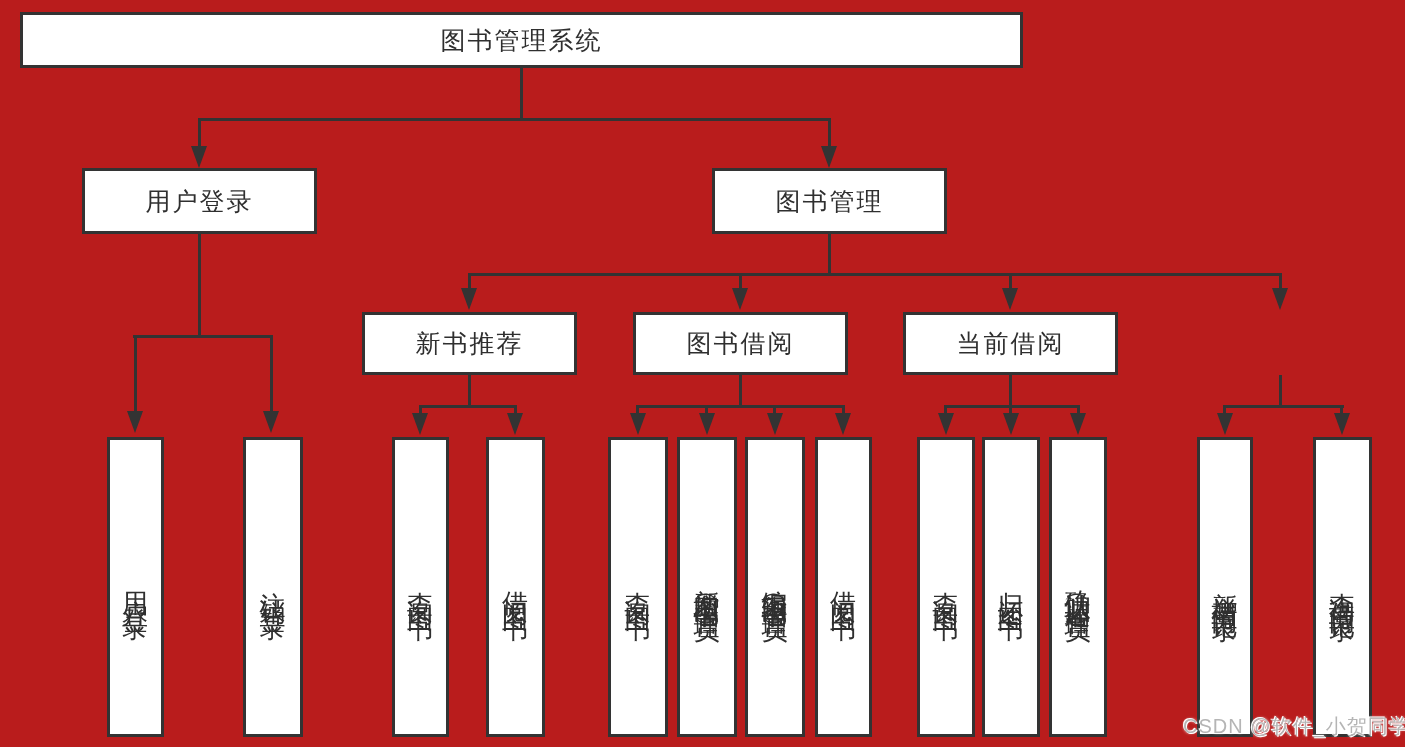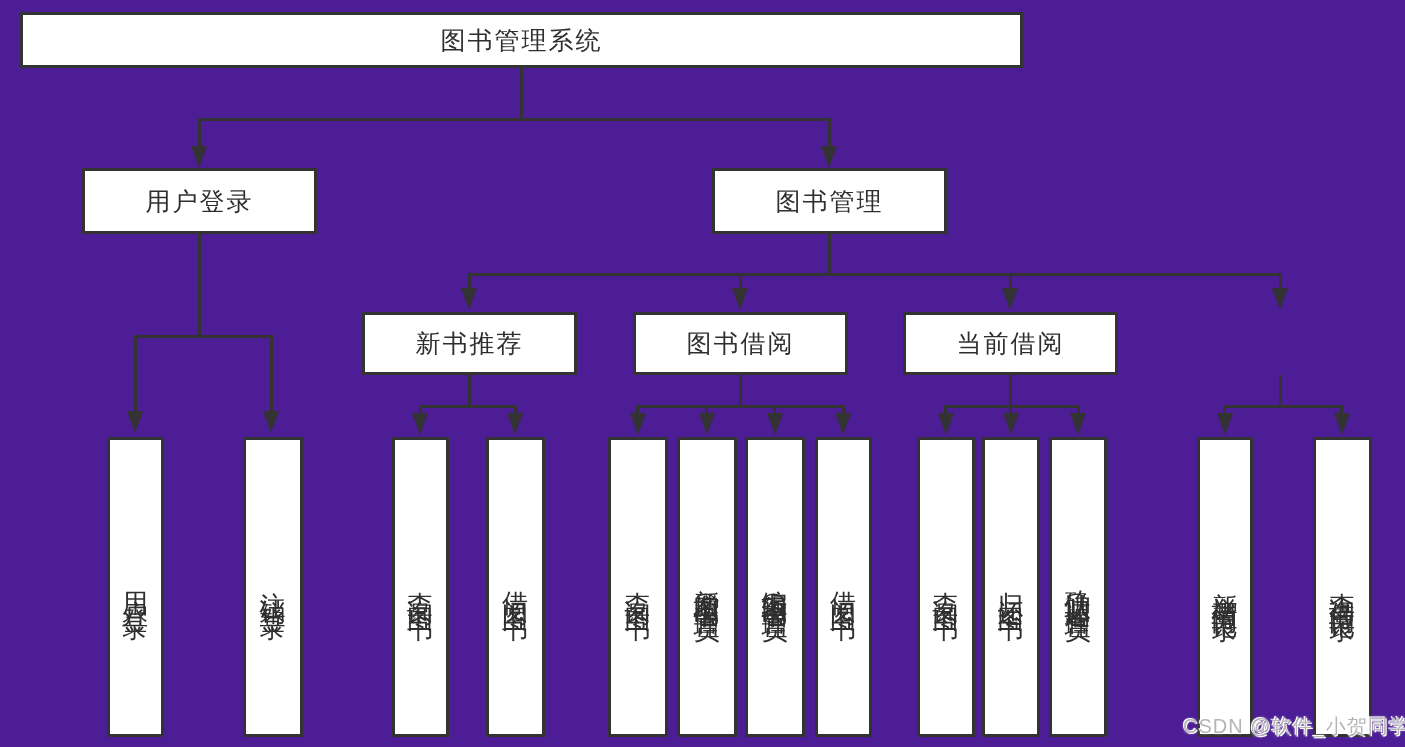"图书管理系统" .canvas { background: #4c1d95 -> #b91c1c }
